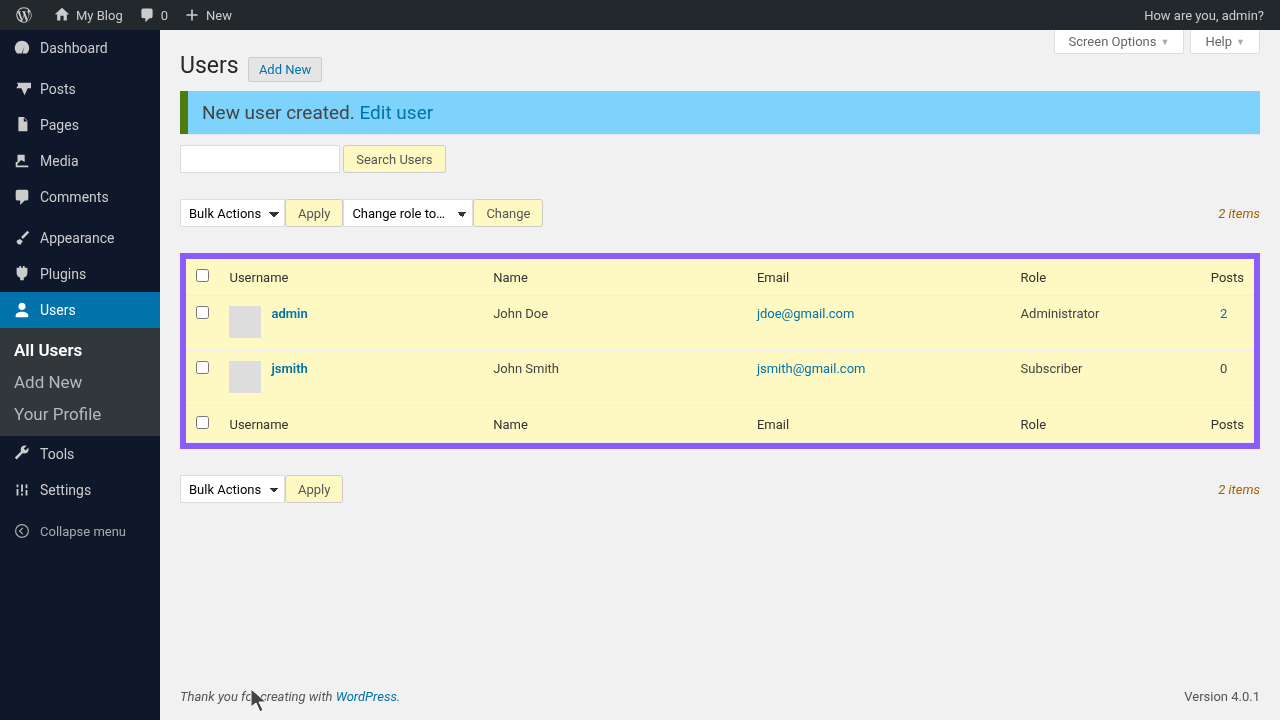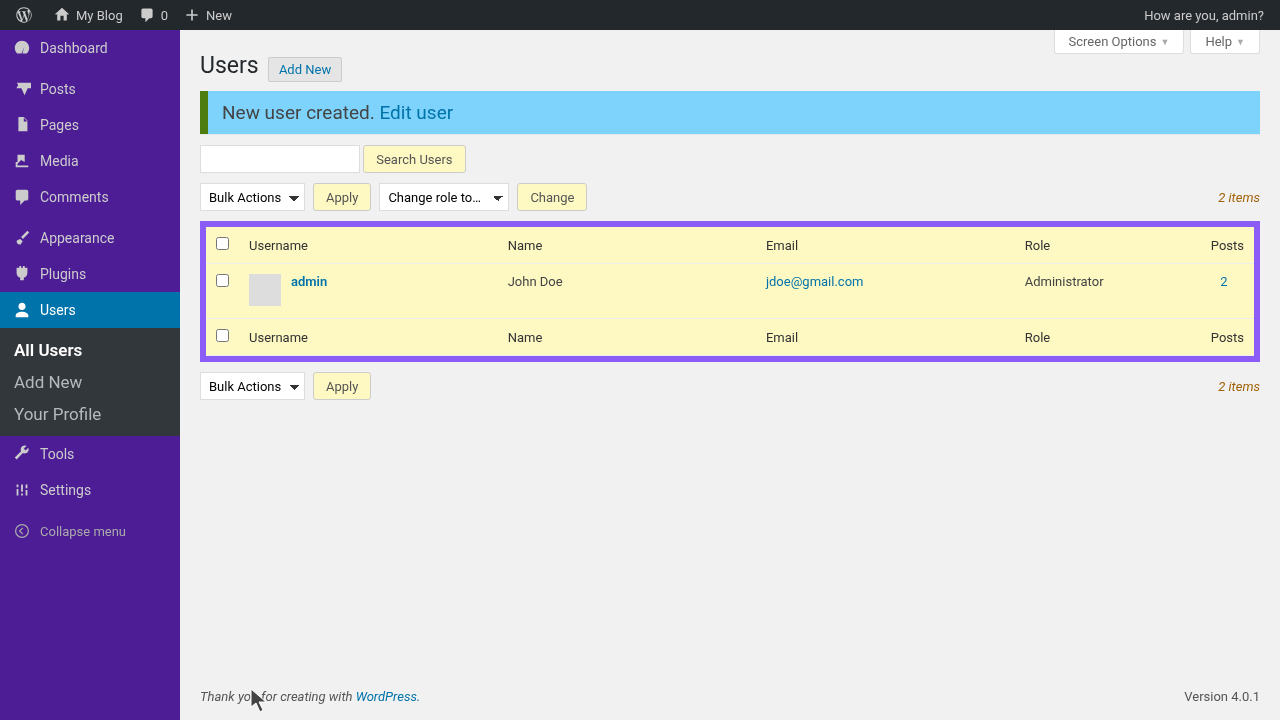"Dashboard" #adminmenu { background: #4c1d95 -> #0f172a; width: 180px -> 160px }
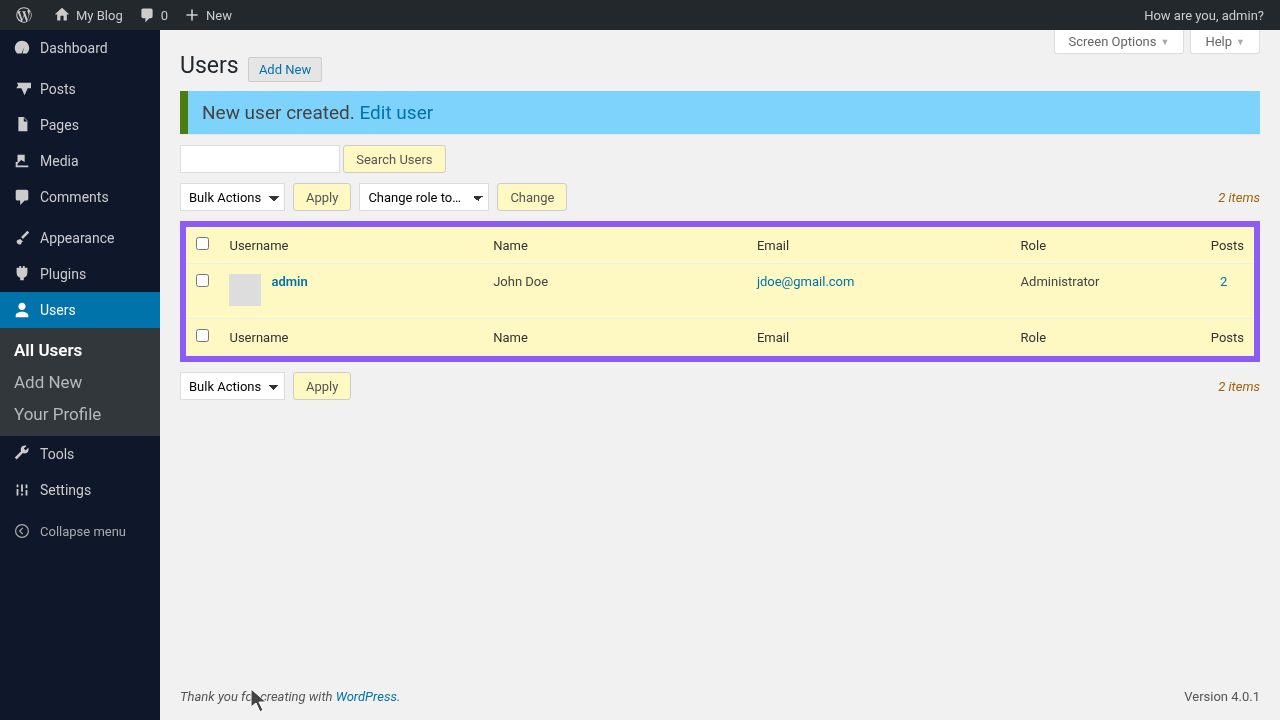"Bulk Actions" .tablenav { gap: 8px -> none; margin: 10px 0 -> 26px 0 }
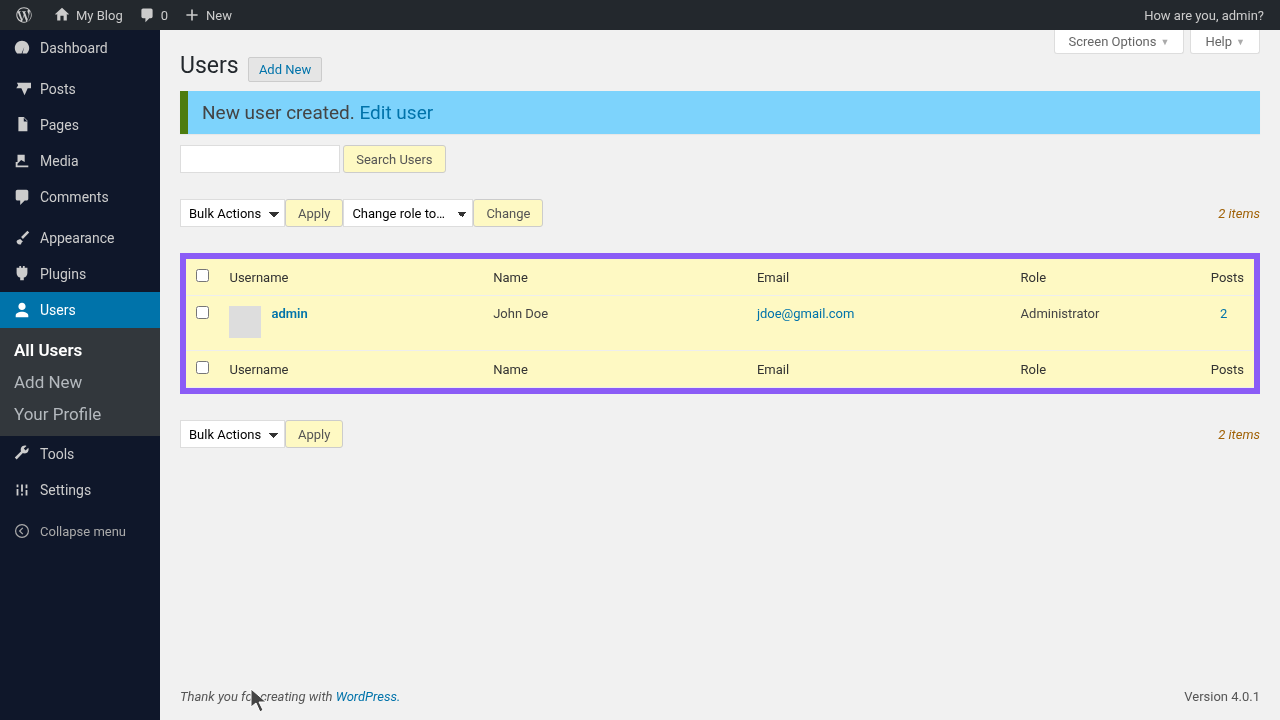"jsmith" tr { html: none -> <tr> <td><input></td> <td> <div> <div></div> <a>jsmith</a> </div> </td> <td>John Smith</td> <td><a>jsmith@gmail.com</a></td> <td>Subscriber</td> <td>0</td> </tr> }
